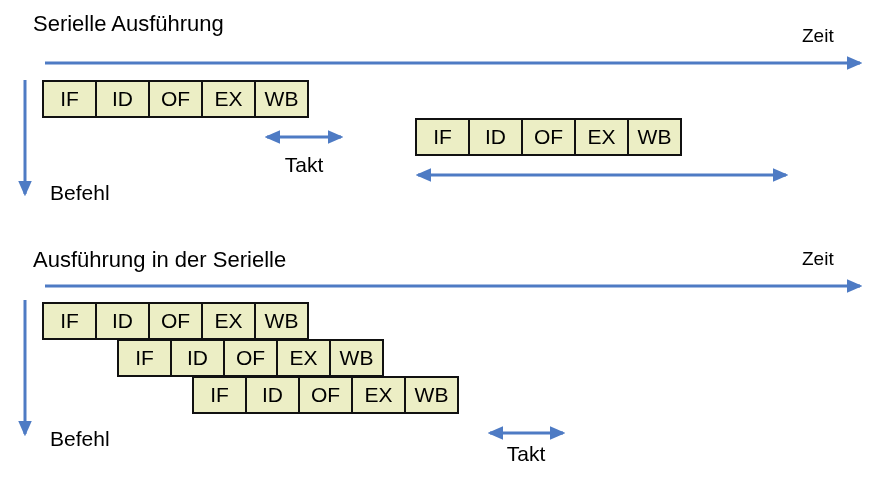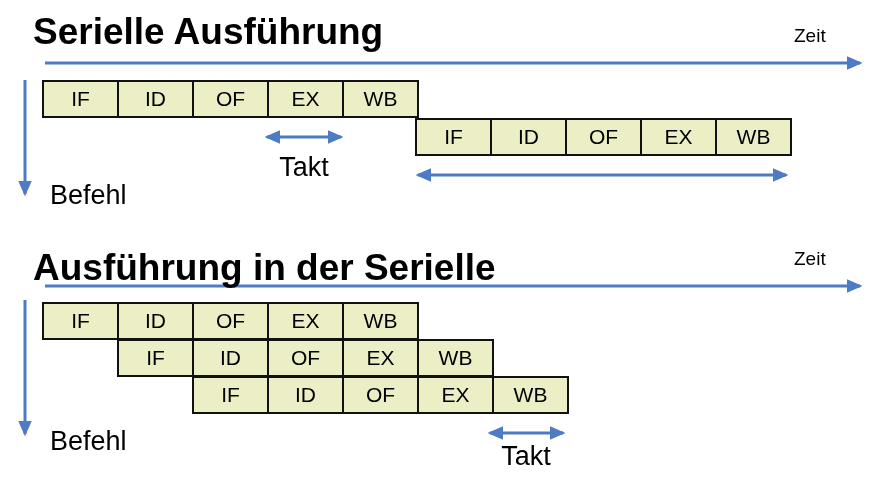"Serielle Ausführung" .title { font-size: 37px -> 22px; font-weight: 700 -> 400 }
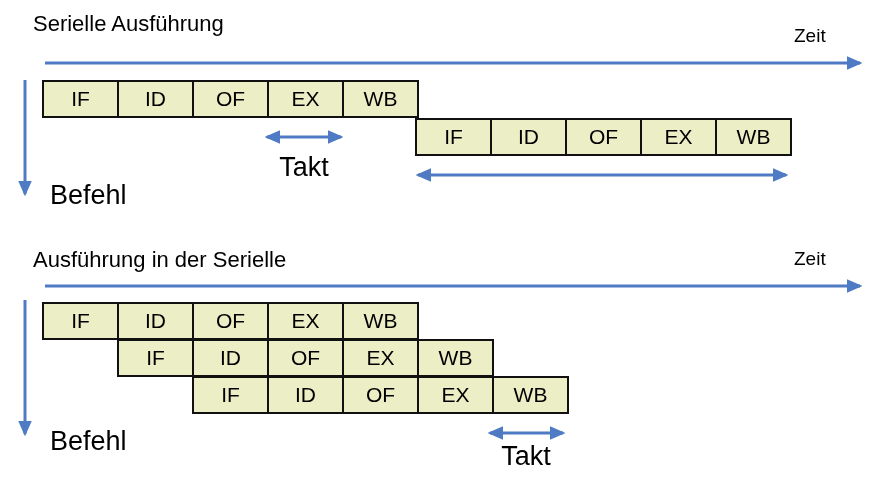"Zeit" .lbl.small { margin-left: none -> 8px }
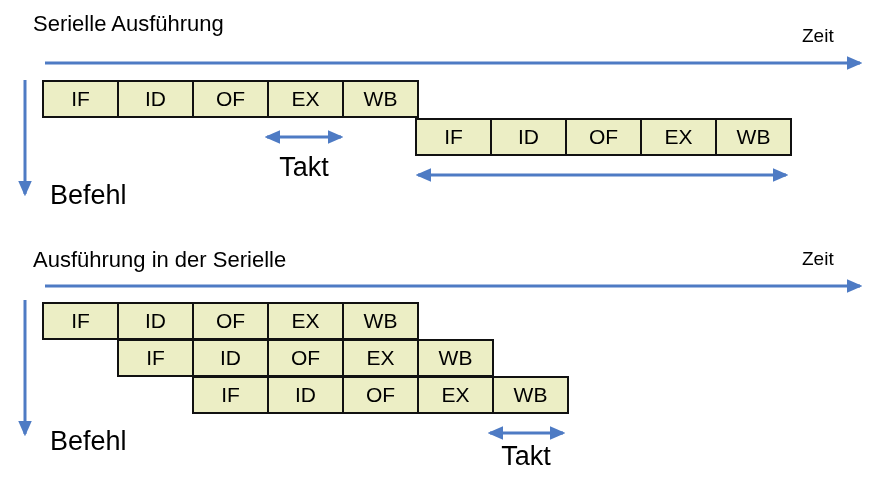"IF" .cell { width: 77px -> 55px }
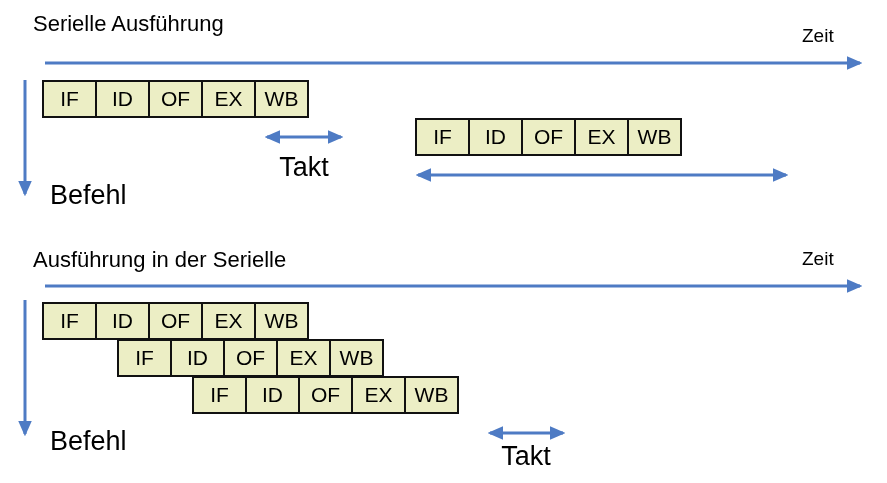"Takt" .lbl { font-size: 27px -> 21px }
